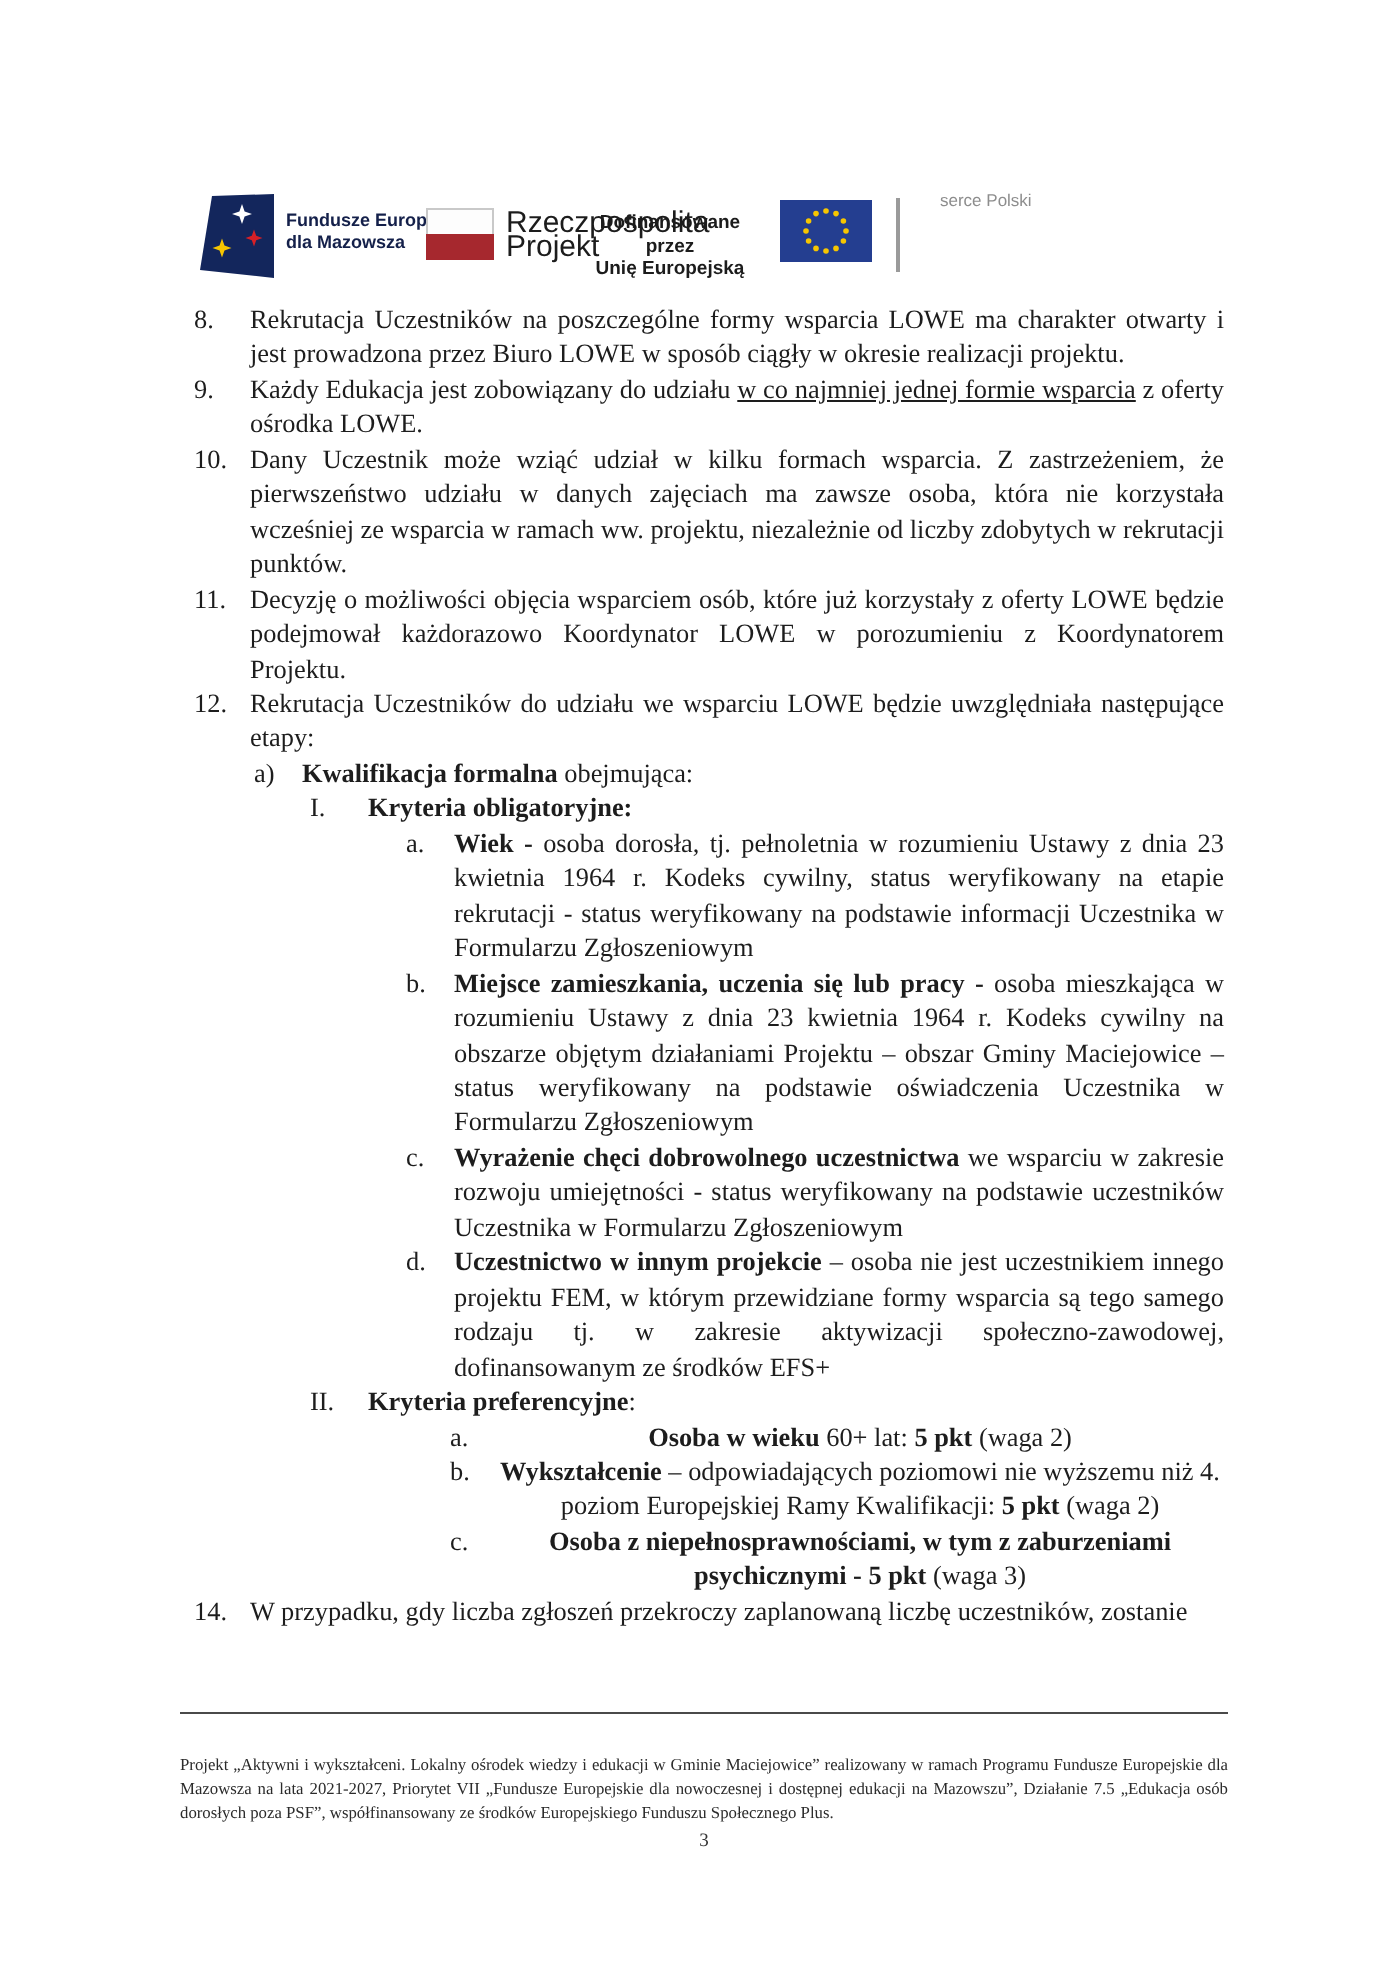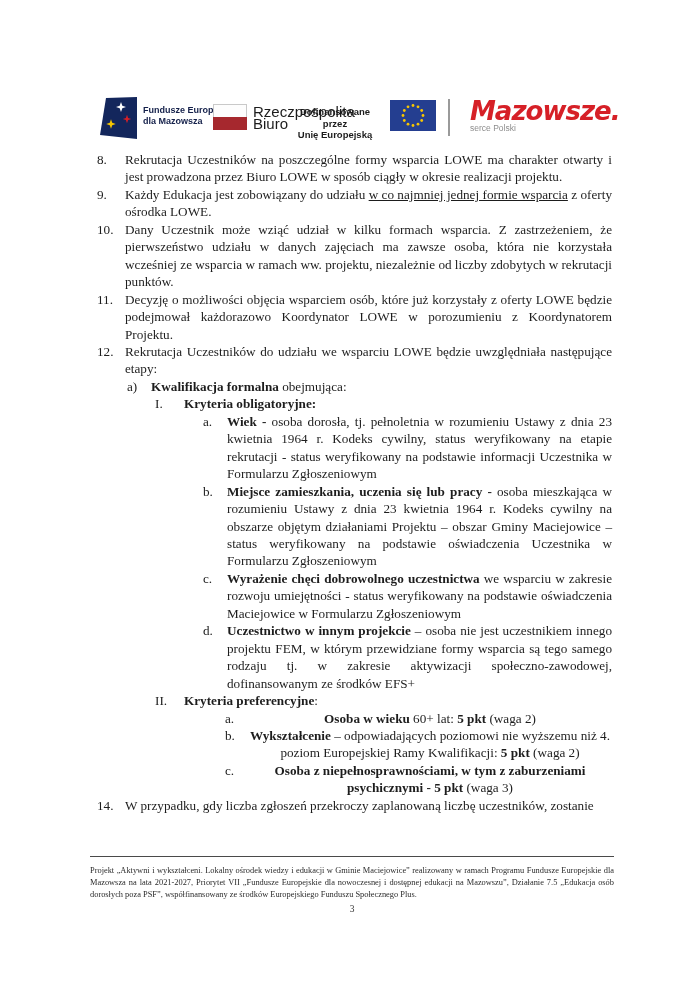"Biuro" div { text: Biuro -> Projekt }
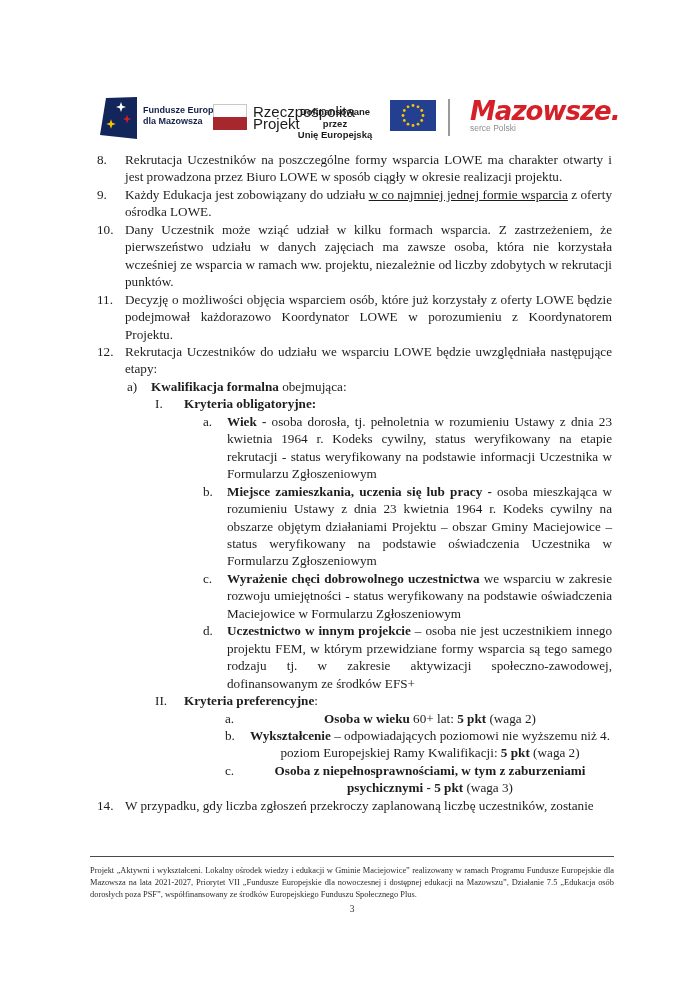"Mazowsze." div.name { html: <div>Mazowsze.</div> -> none }
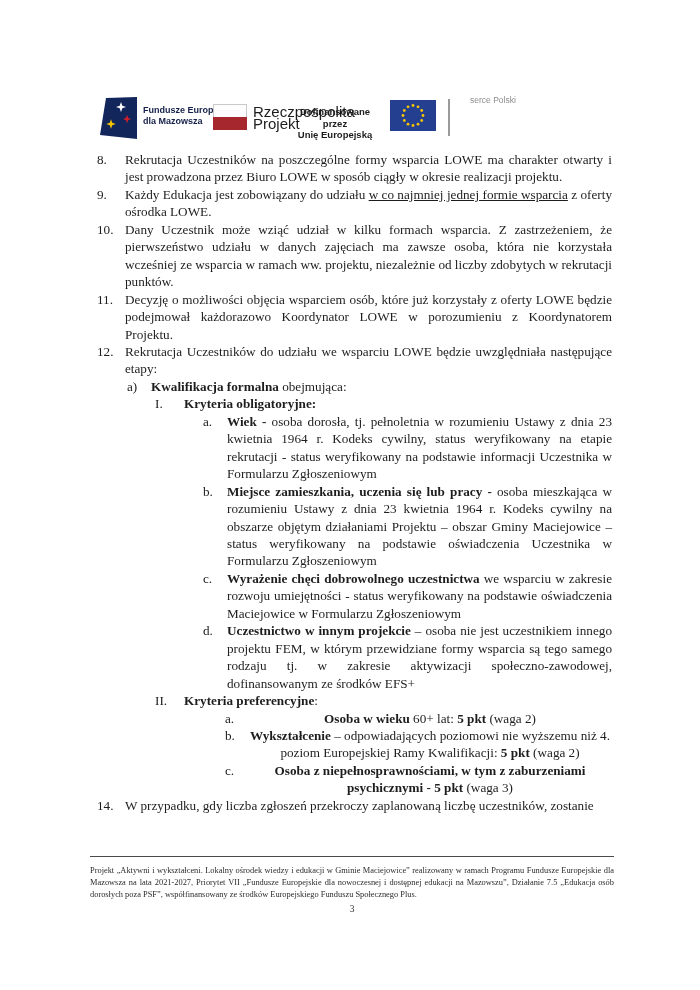"we wsparciu w zakresie rozwoju" span { text: oświadczenia Maciejowice -> uczestników Uczestnika }
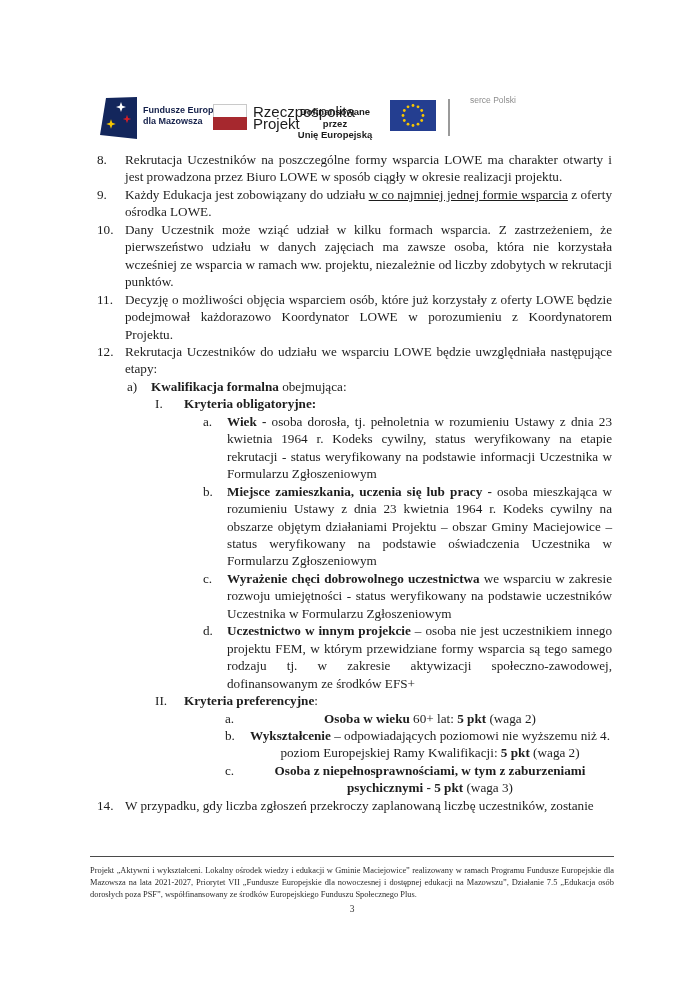"Projekt „Aktywni i wykształceni. Lokalny" .footer { padding-top: 8px -> 20px }
